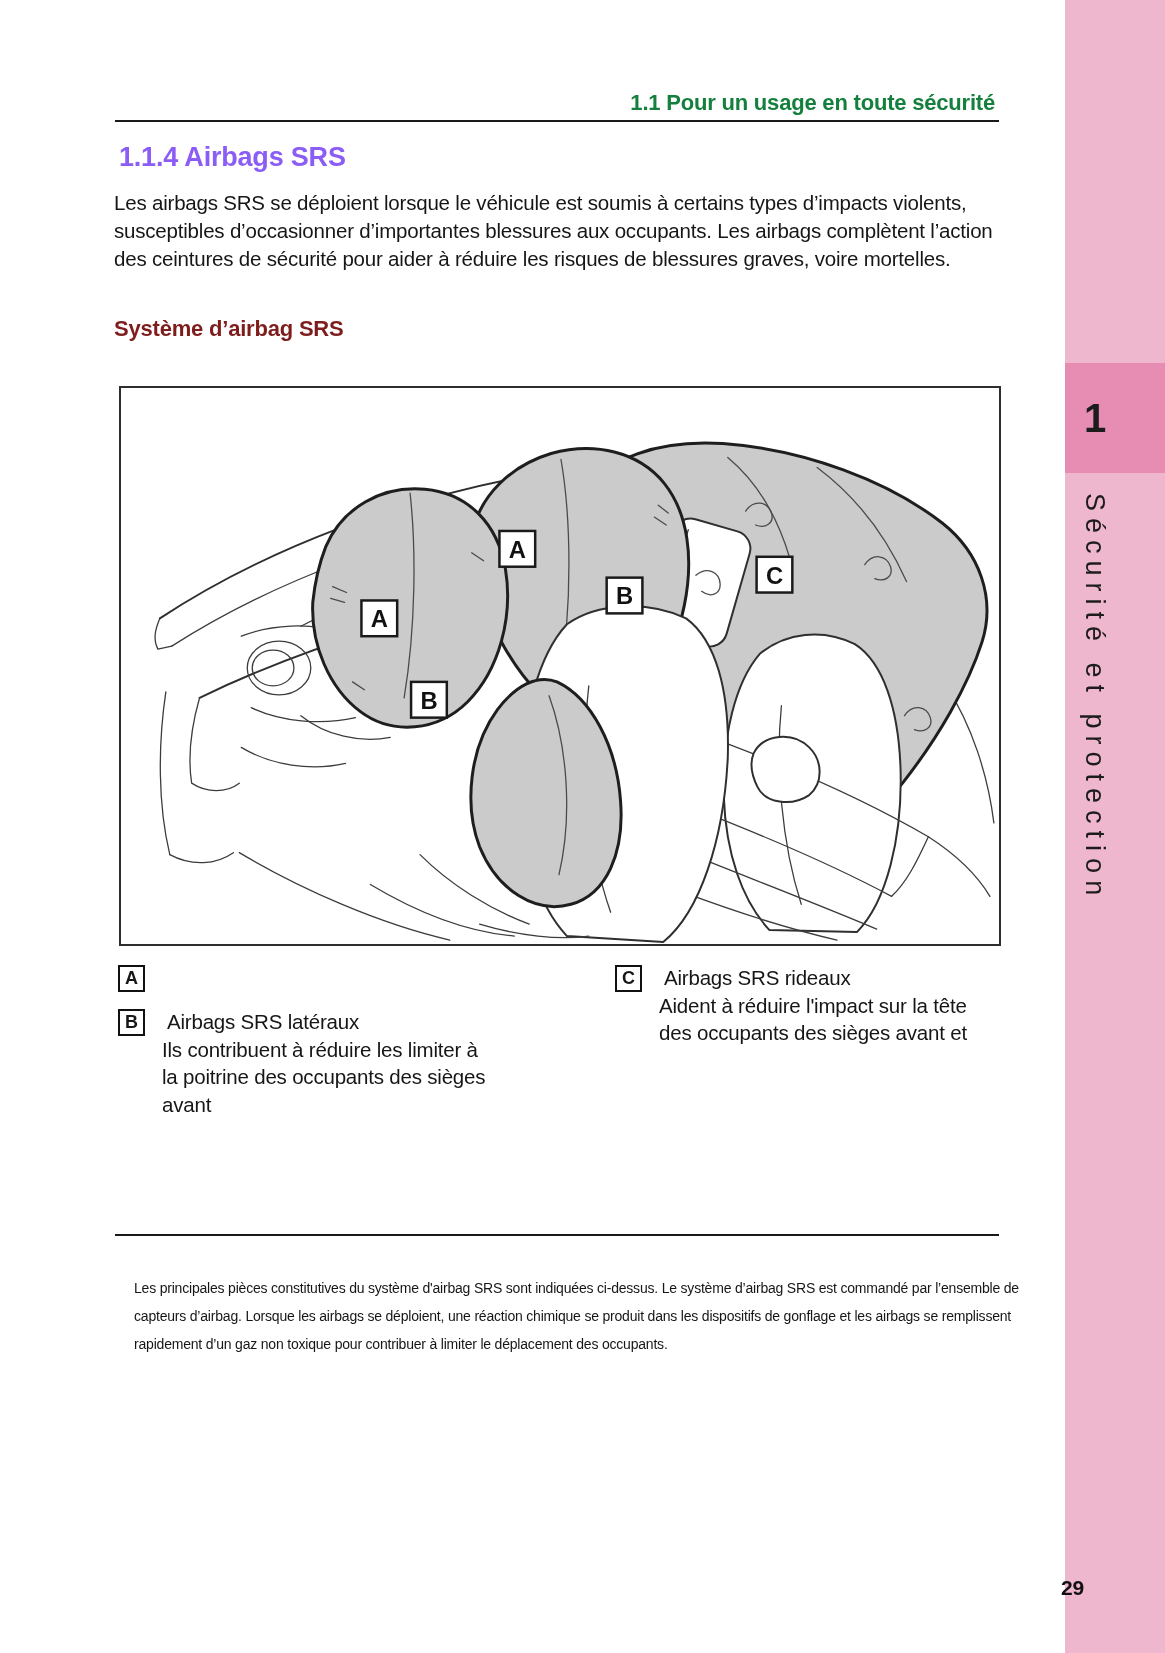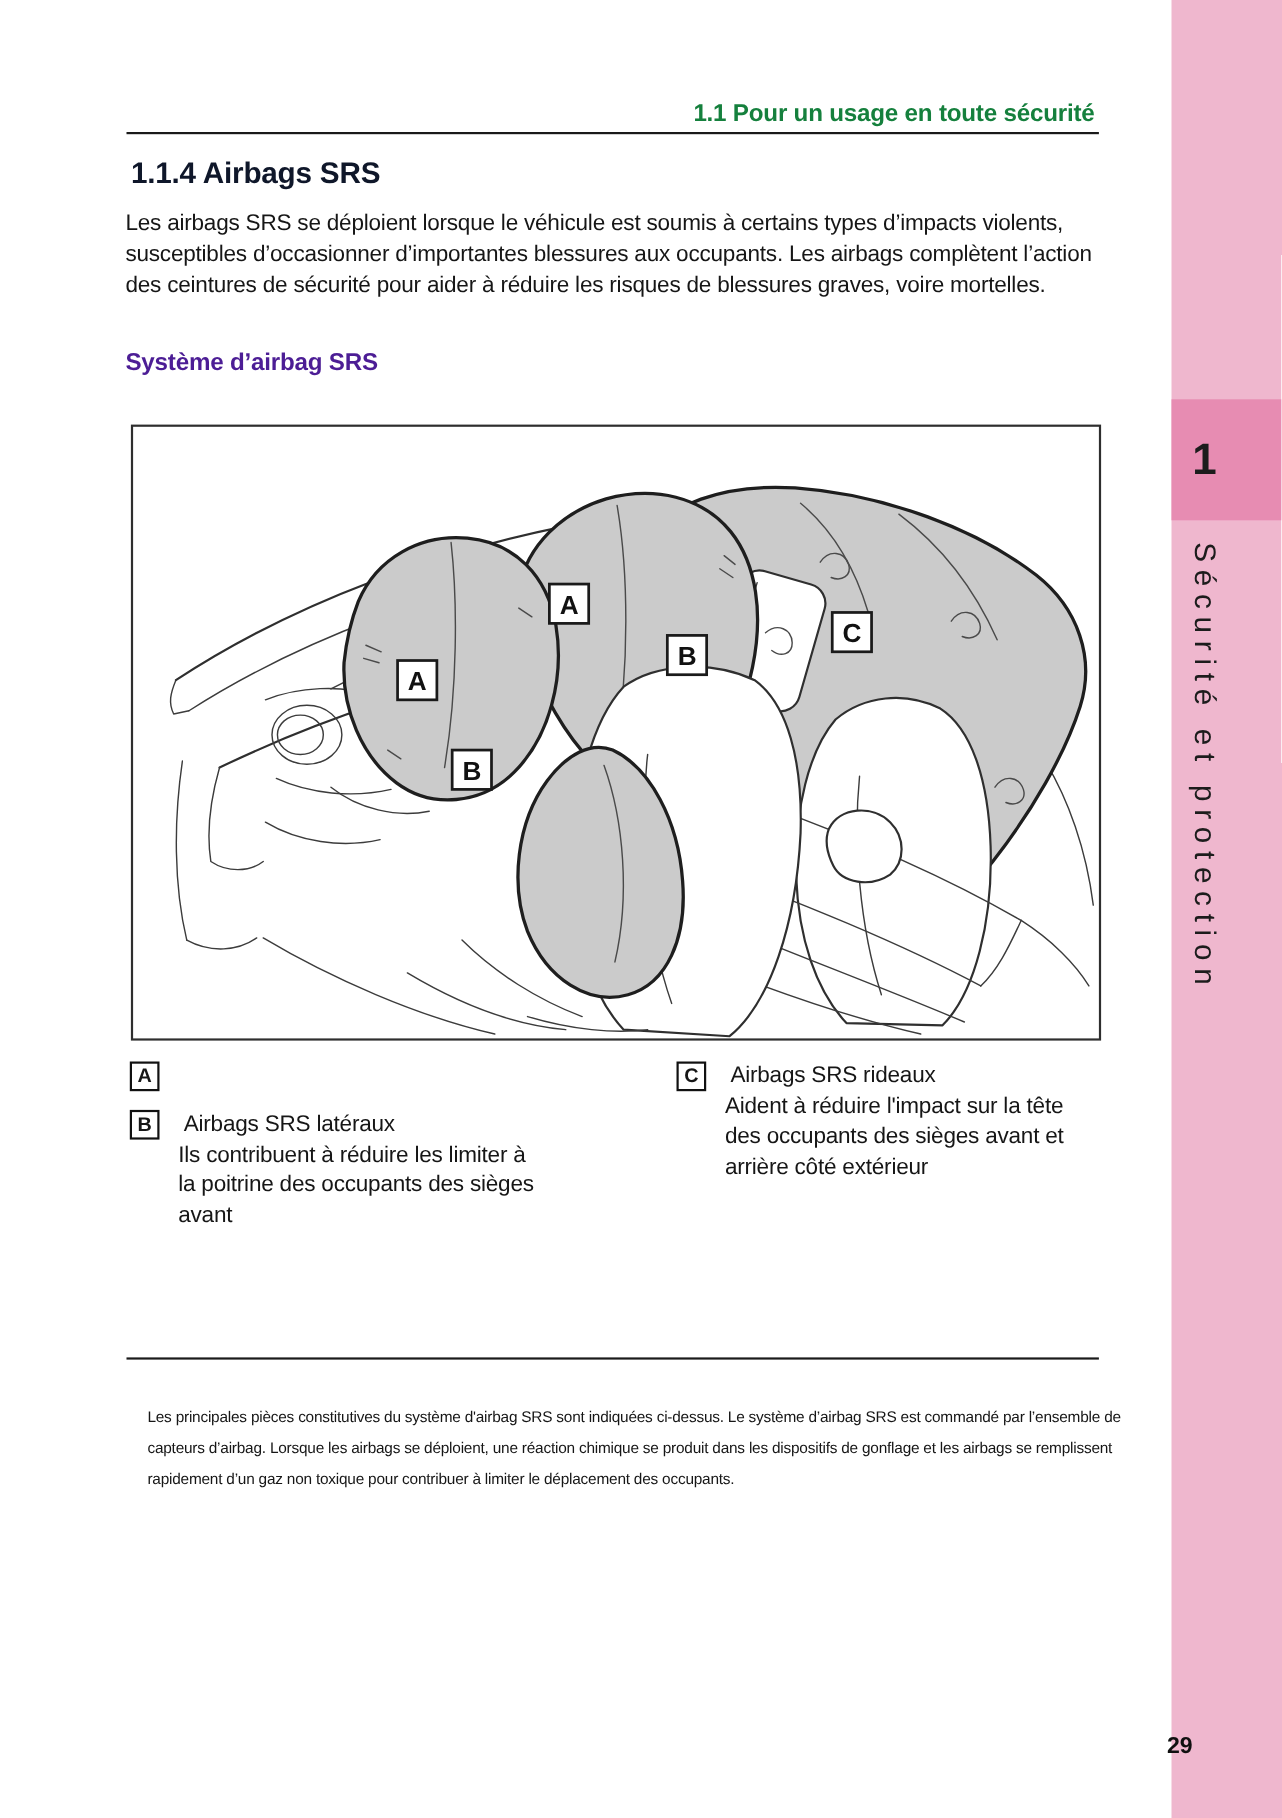"1.1.4 Airbags SRS" .sec-title { color: #0f172a -> #8b5cf6 }
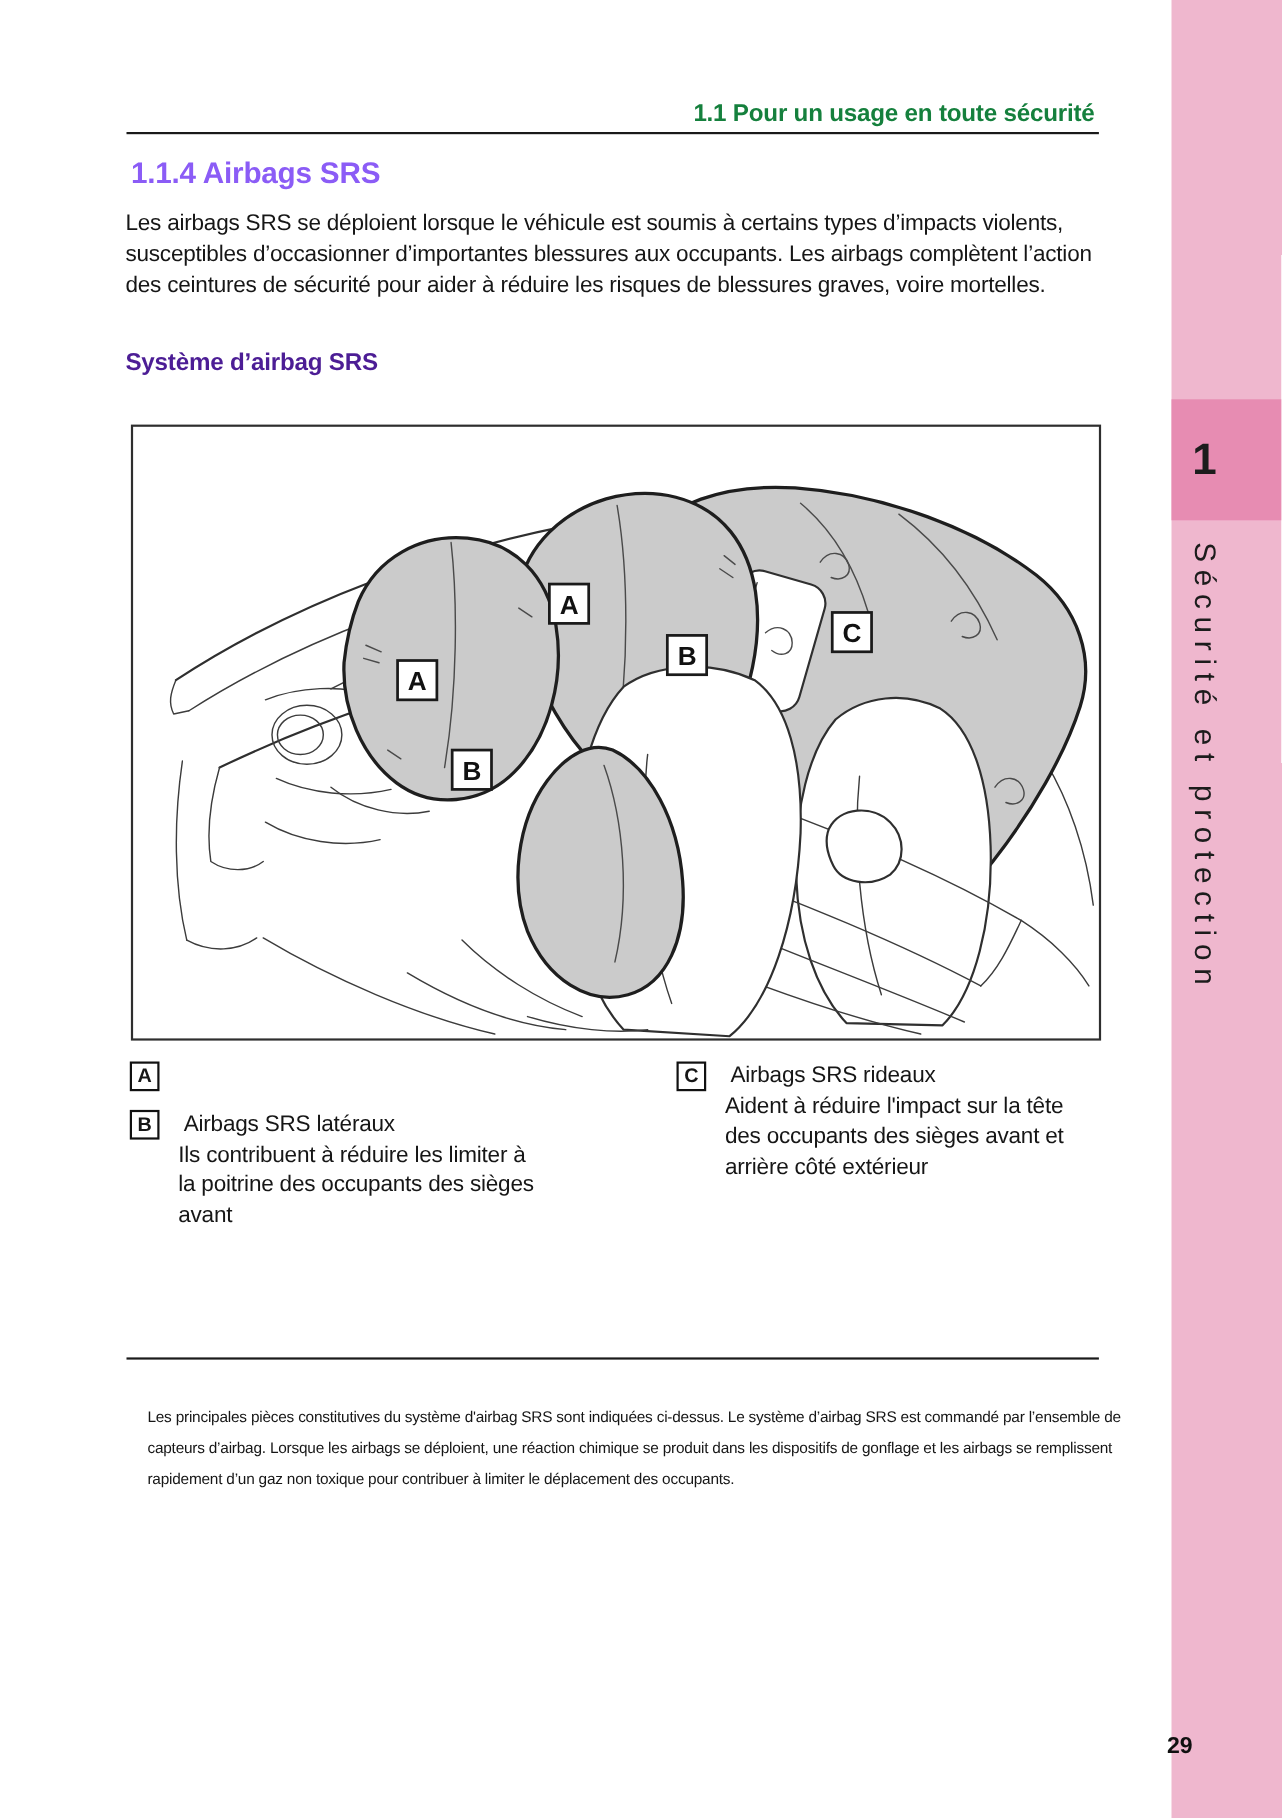"Système d’airbag SRS" .subhead { color: #4c1d95 -> #7f1d1d }
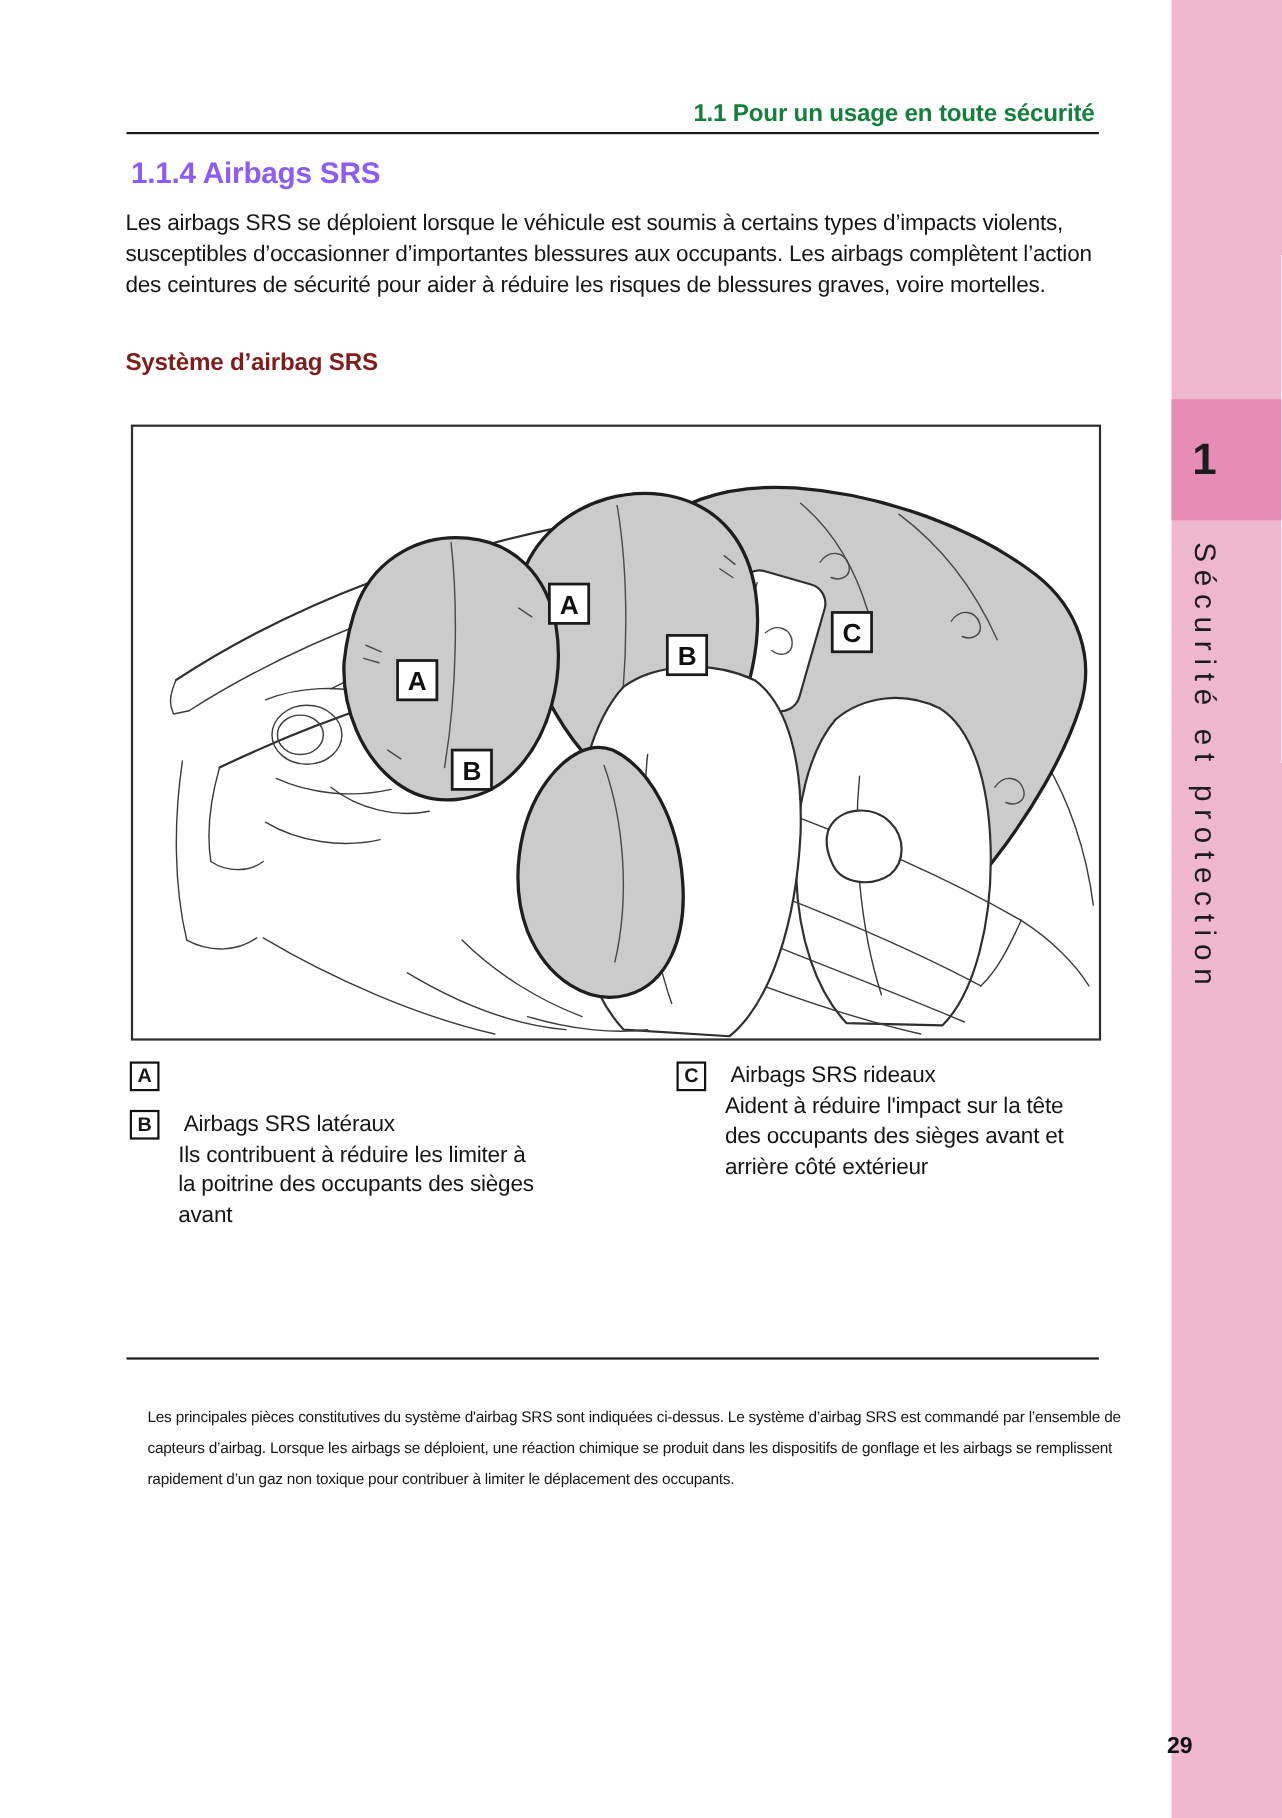"arrière côté extérieur" div { html: <div>arrière côté extérieur</div> -> none }
